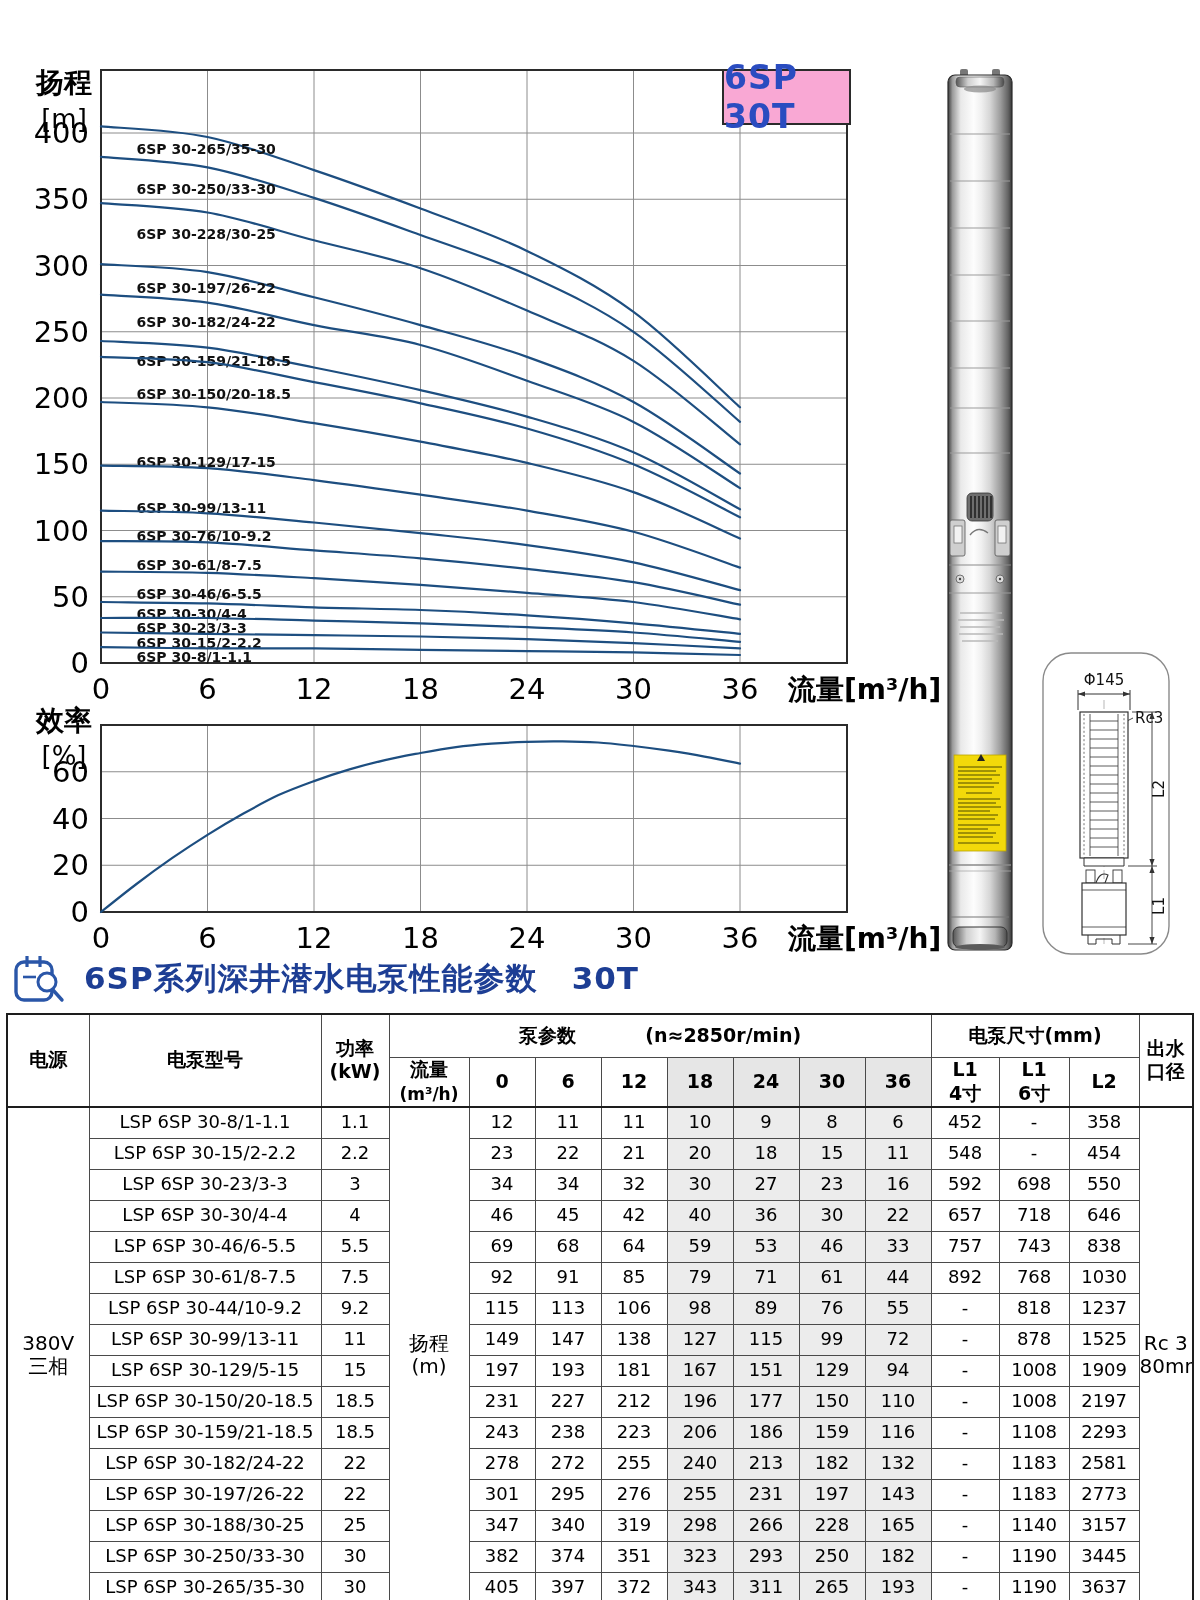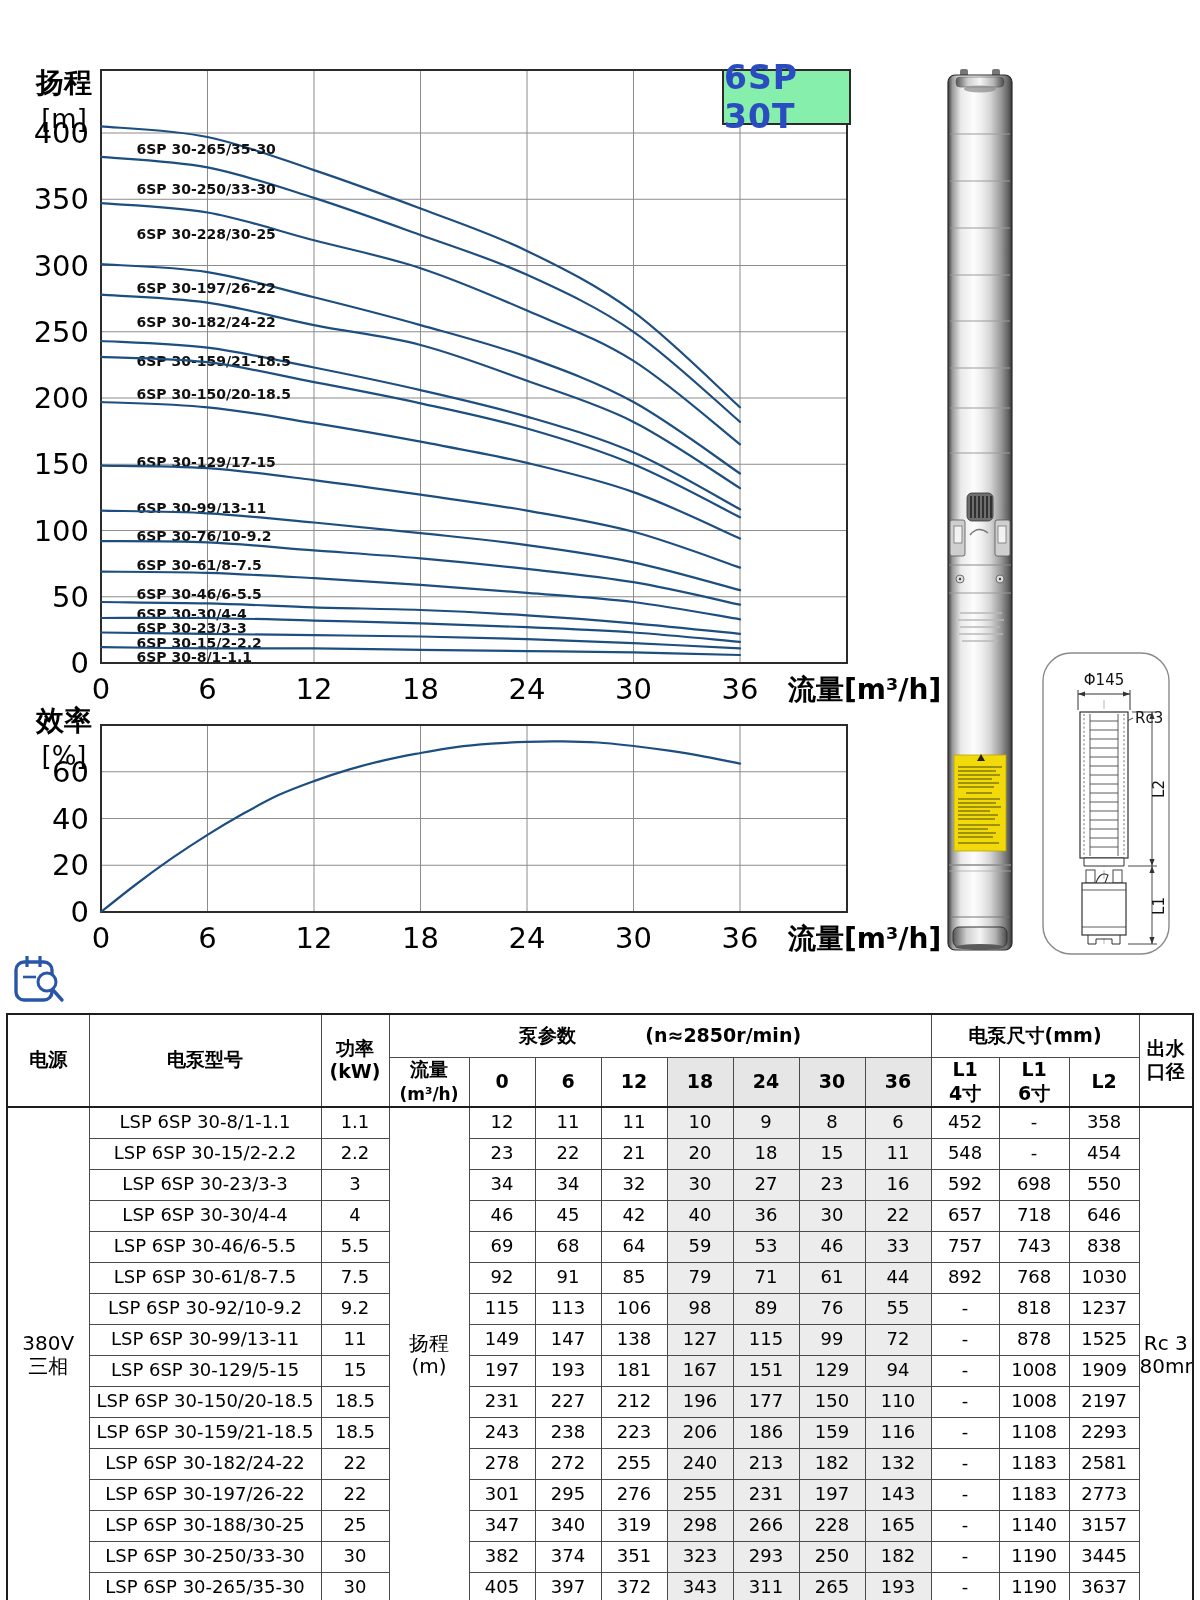"6SP 30T" .model-box { background: #86efac -> #f9a8d4 }
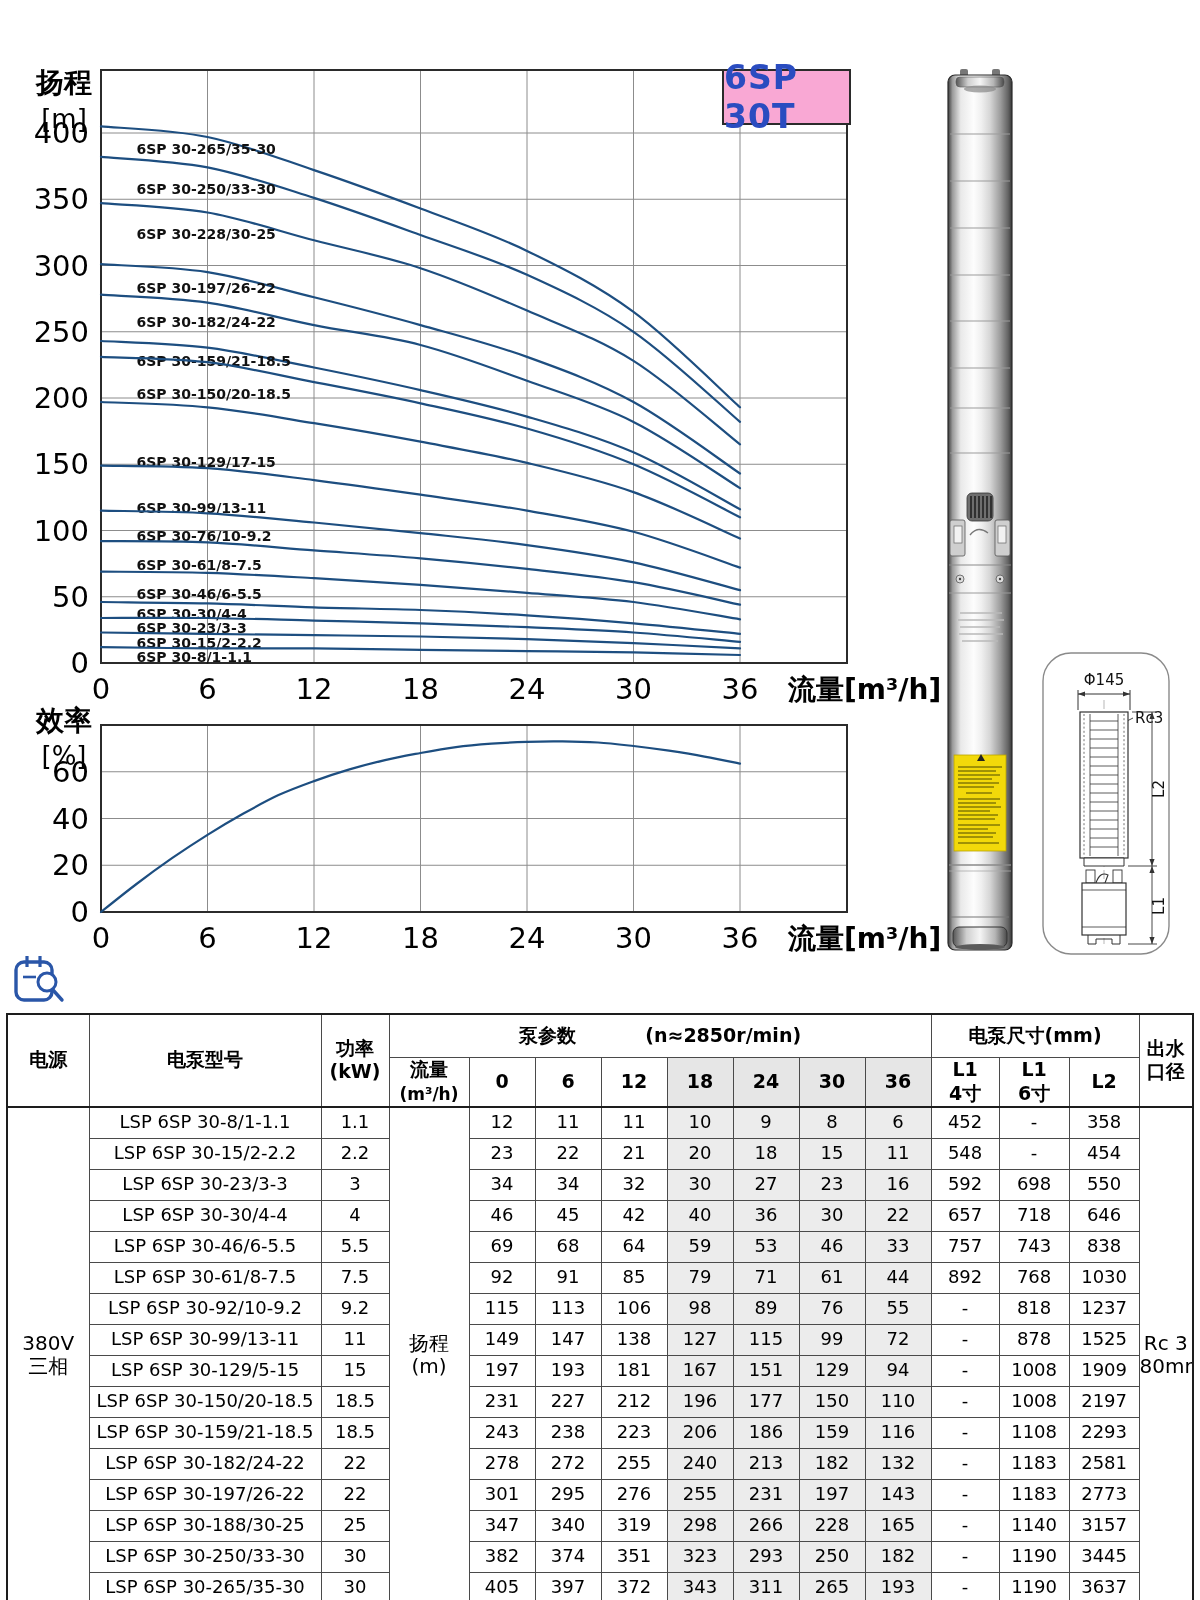"6SP系列深井潜水电泵性能参数 30T" div.ttl { html: none -> <div> <span>6SP系列深井潜水电泵性能参数</span><span>30T</span> </div> }
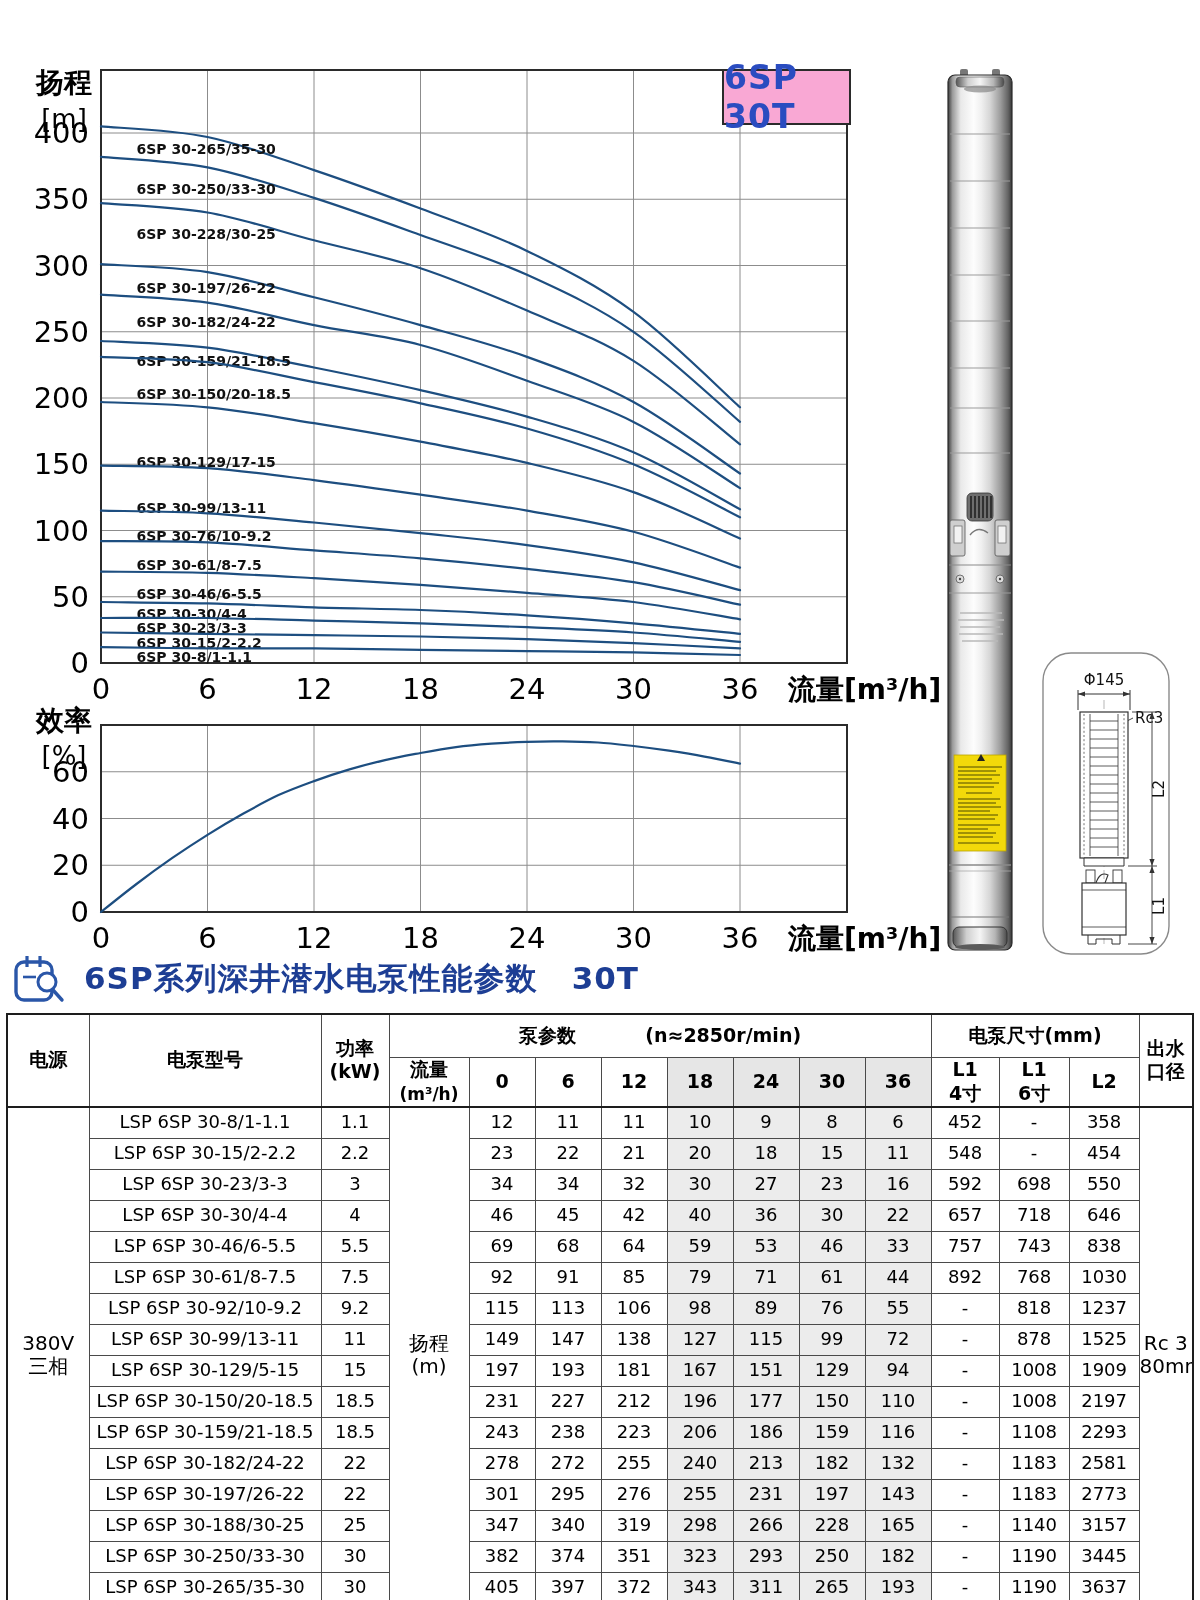"LSP 6SP 30-92/10-9.2" td { text: 30-92/10-9.2 -> 30-44/10-9.2 }
